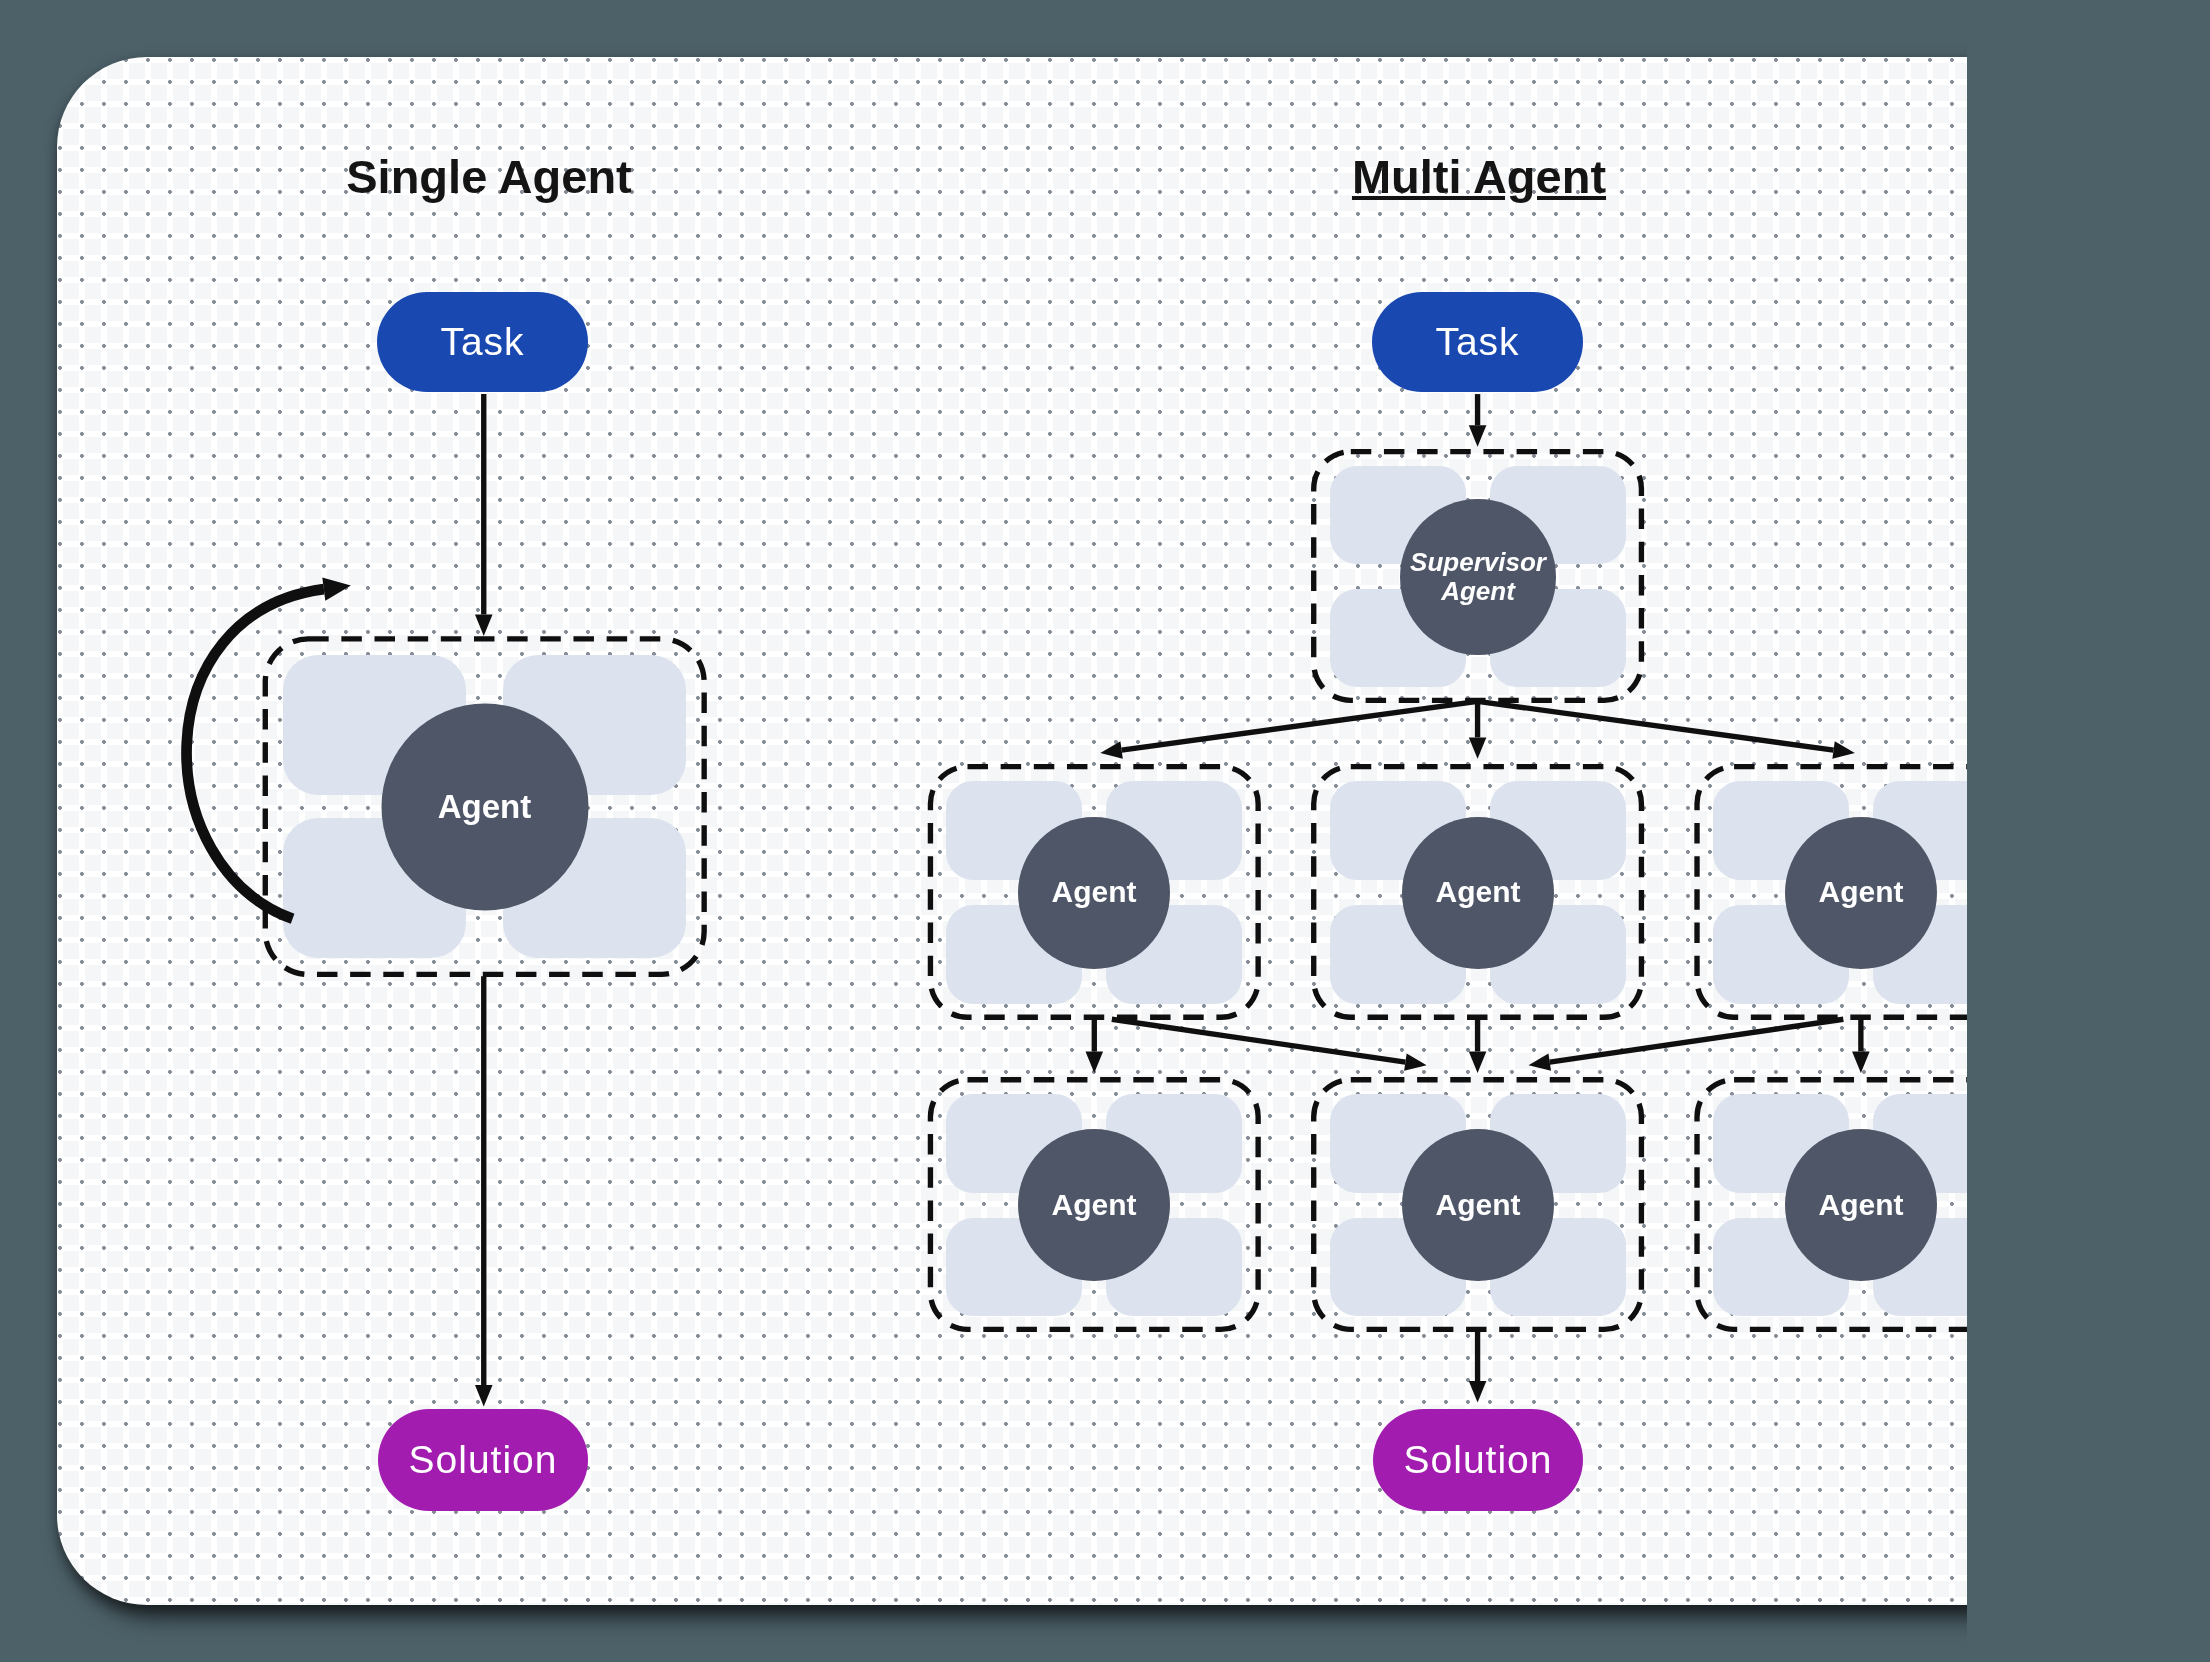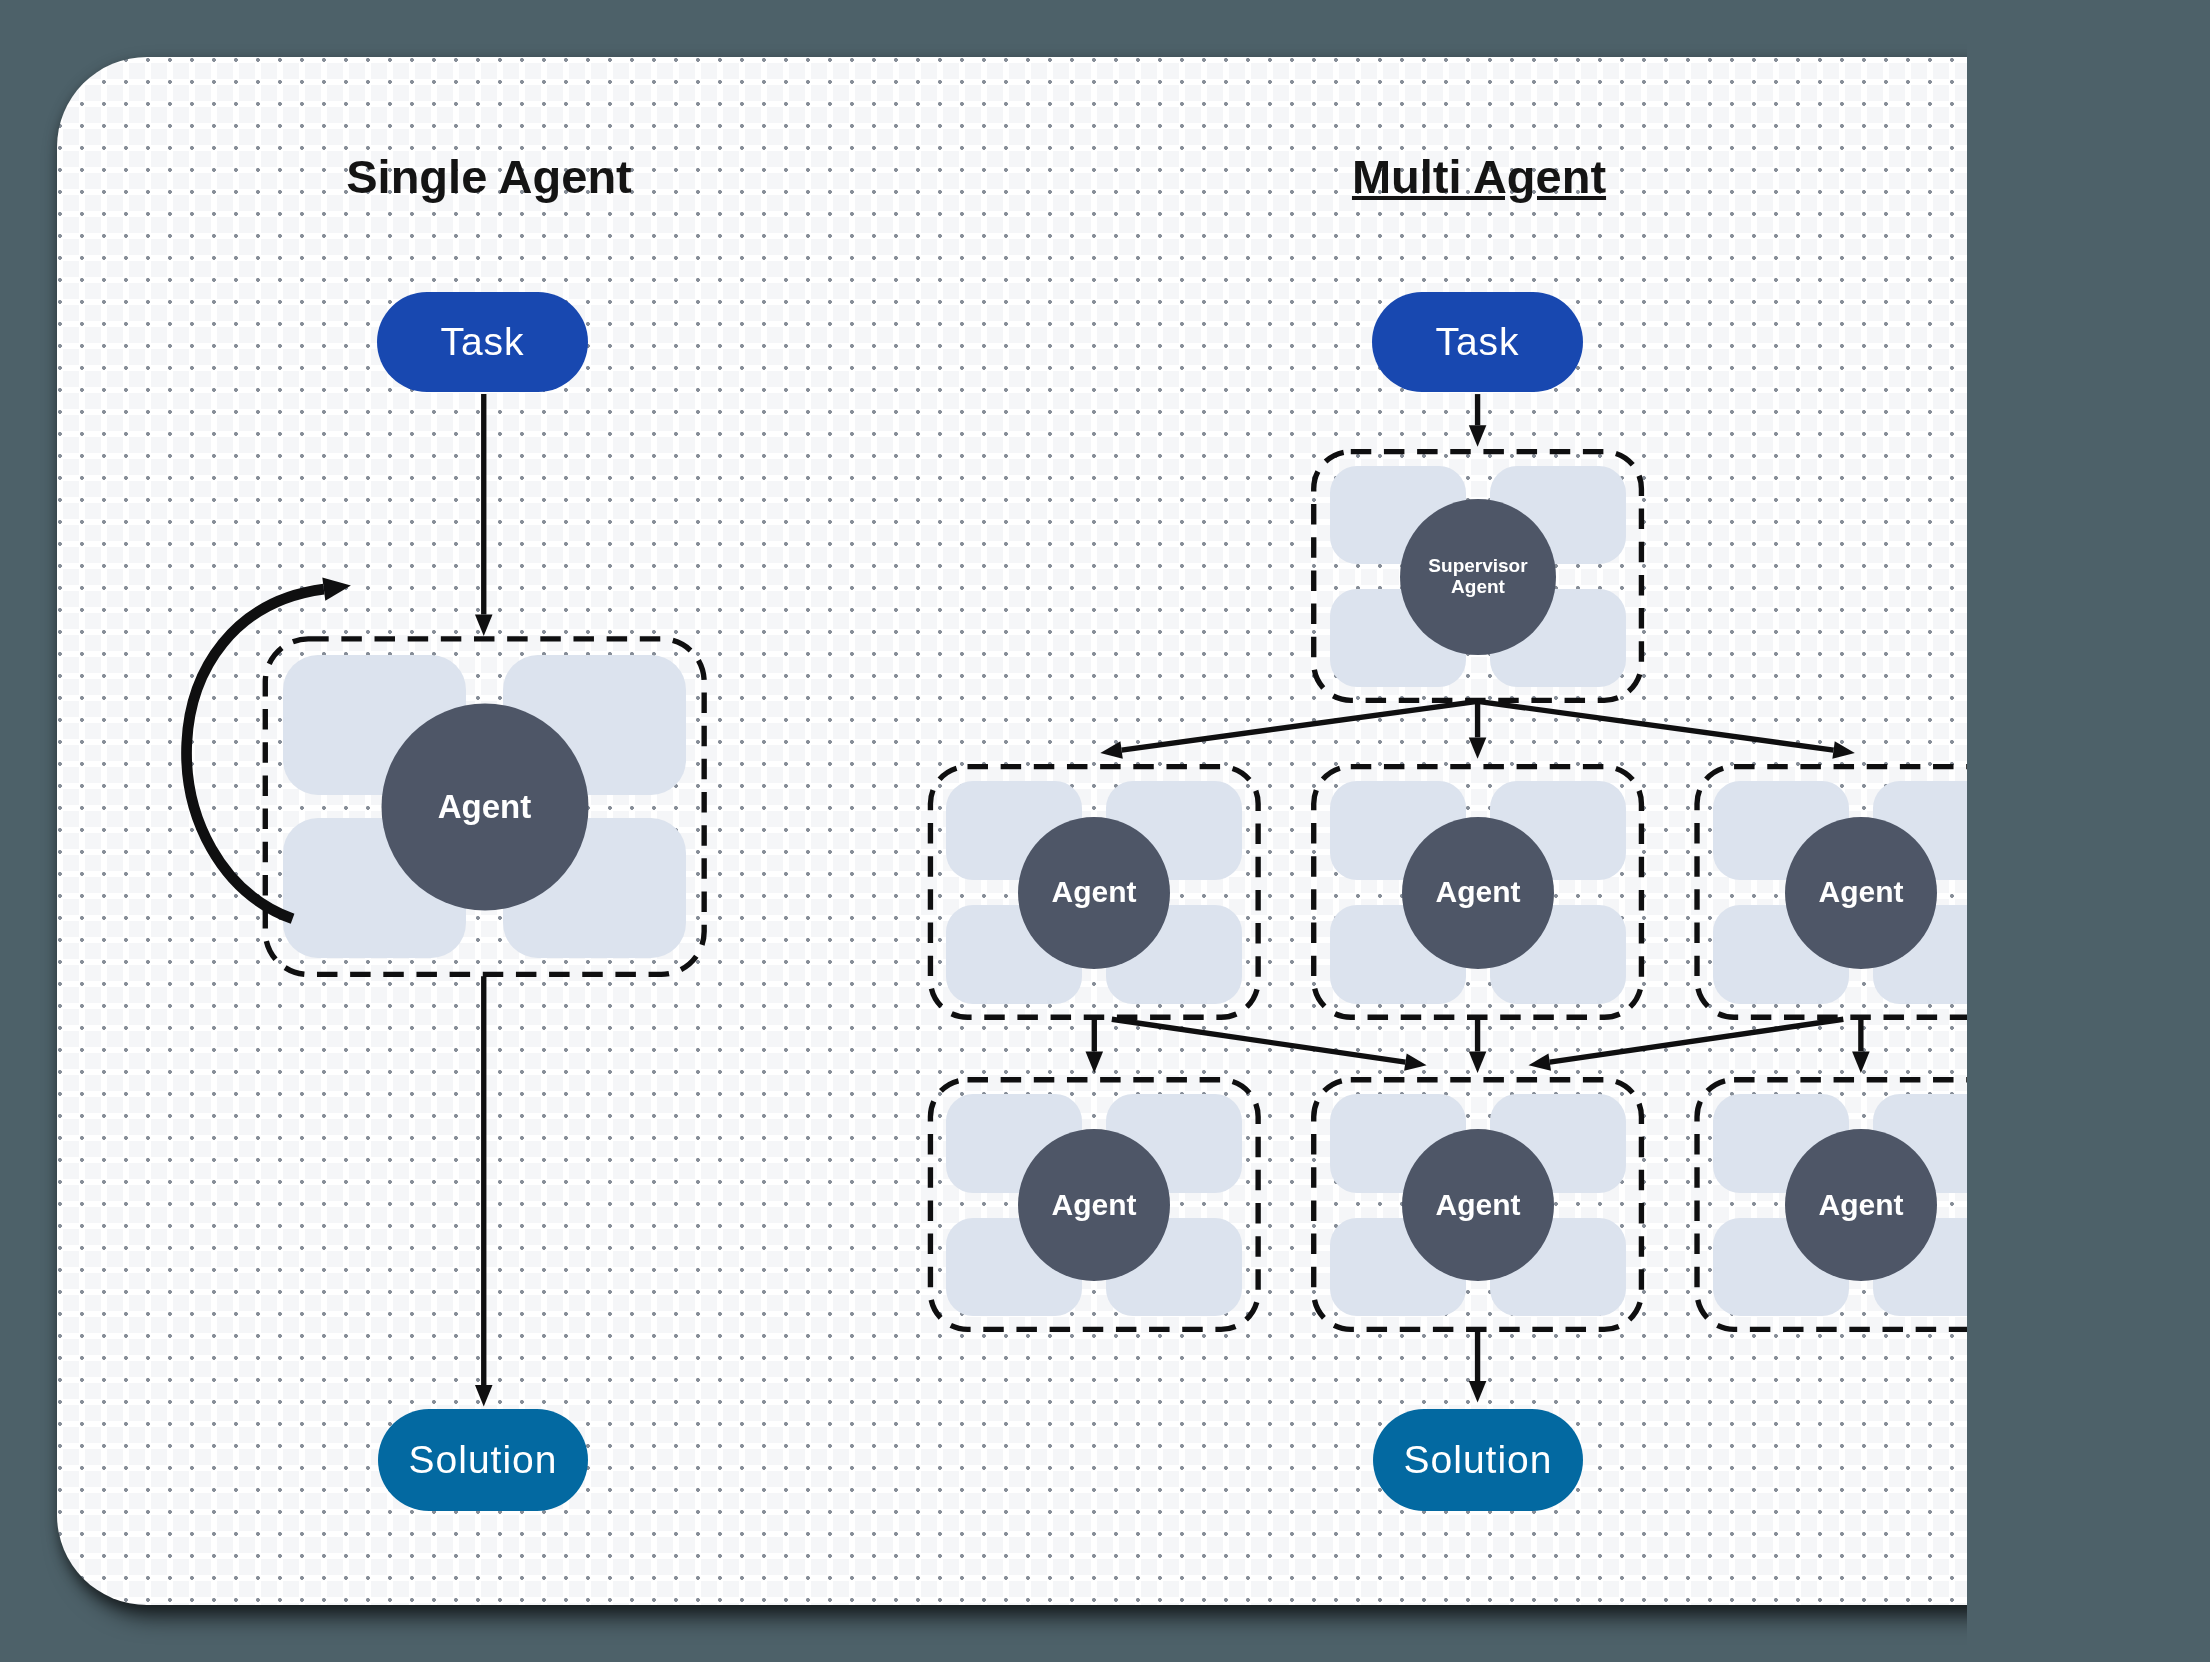"Supervisor" .acircle.med { font-size: 19px -> 26px; font-style: none -> italic }
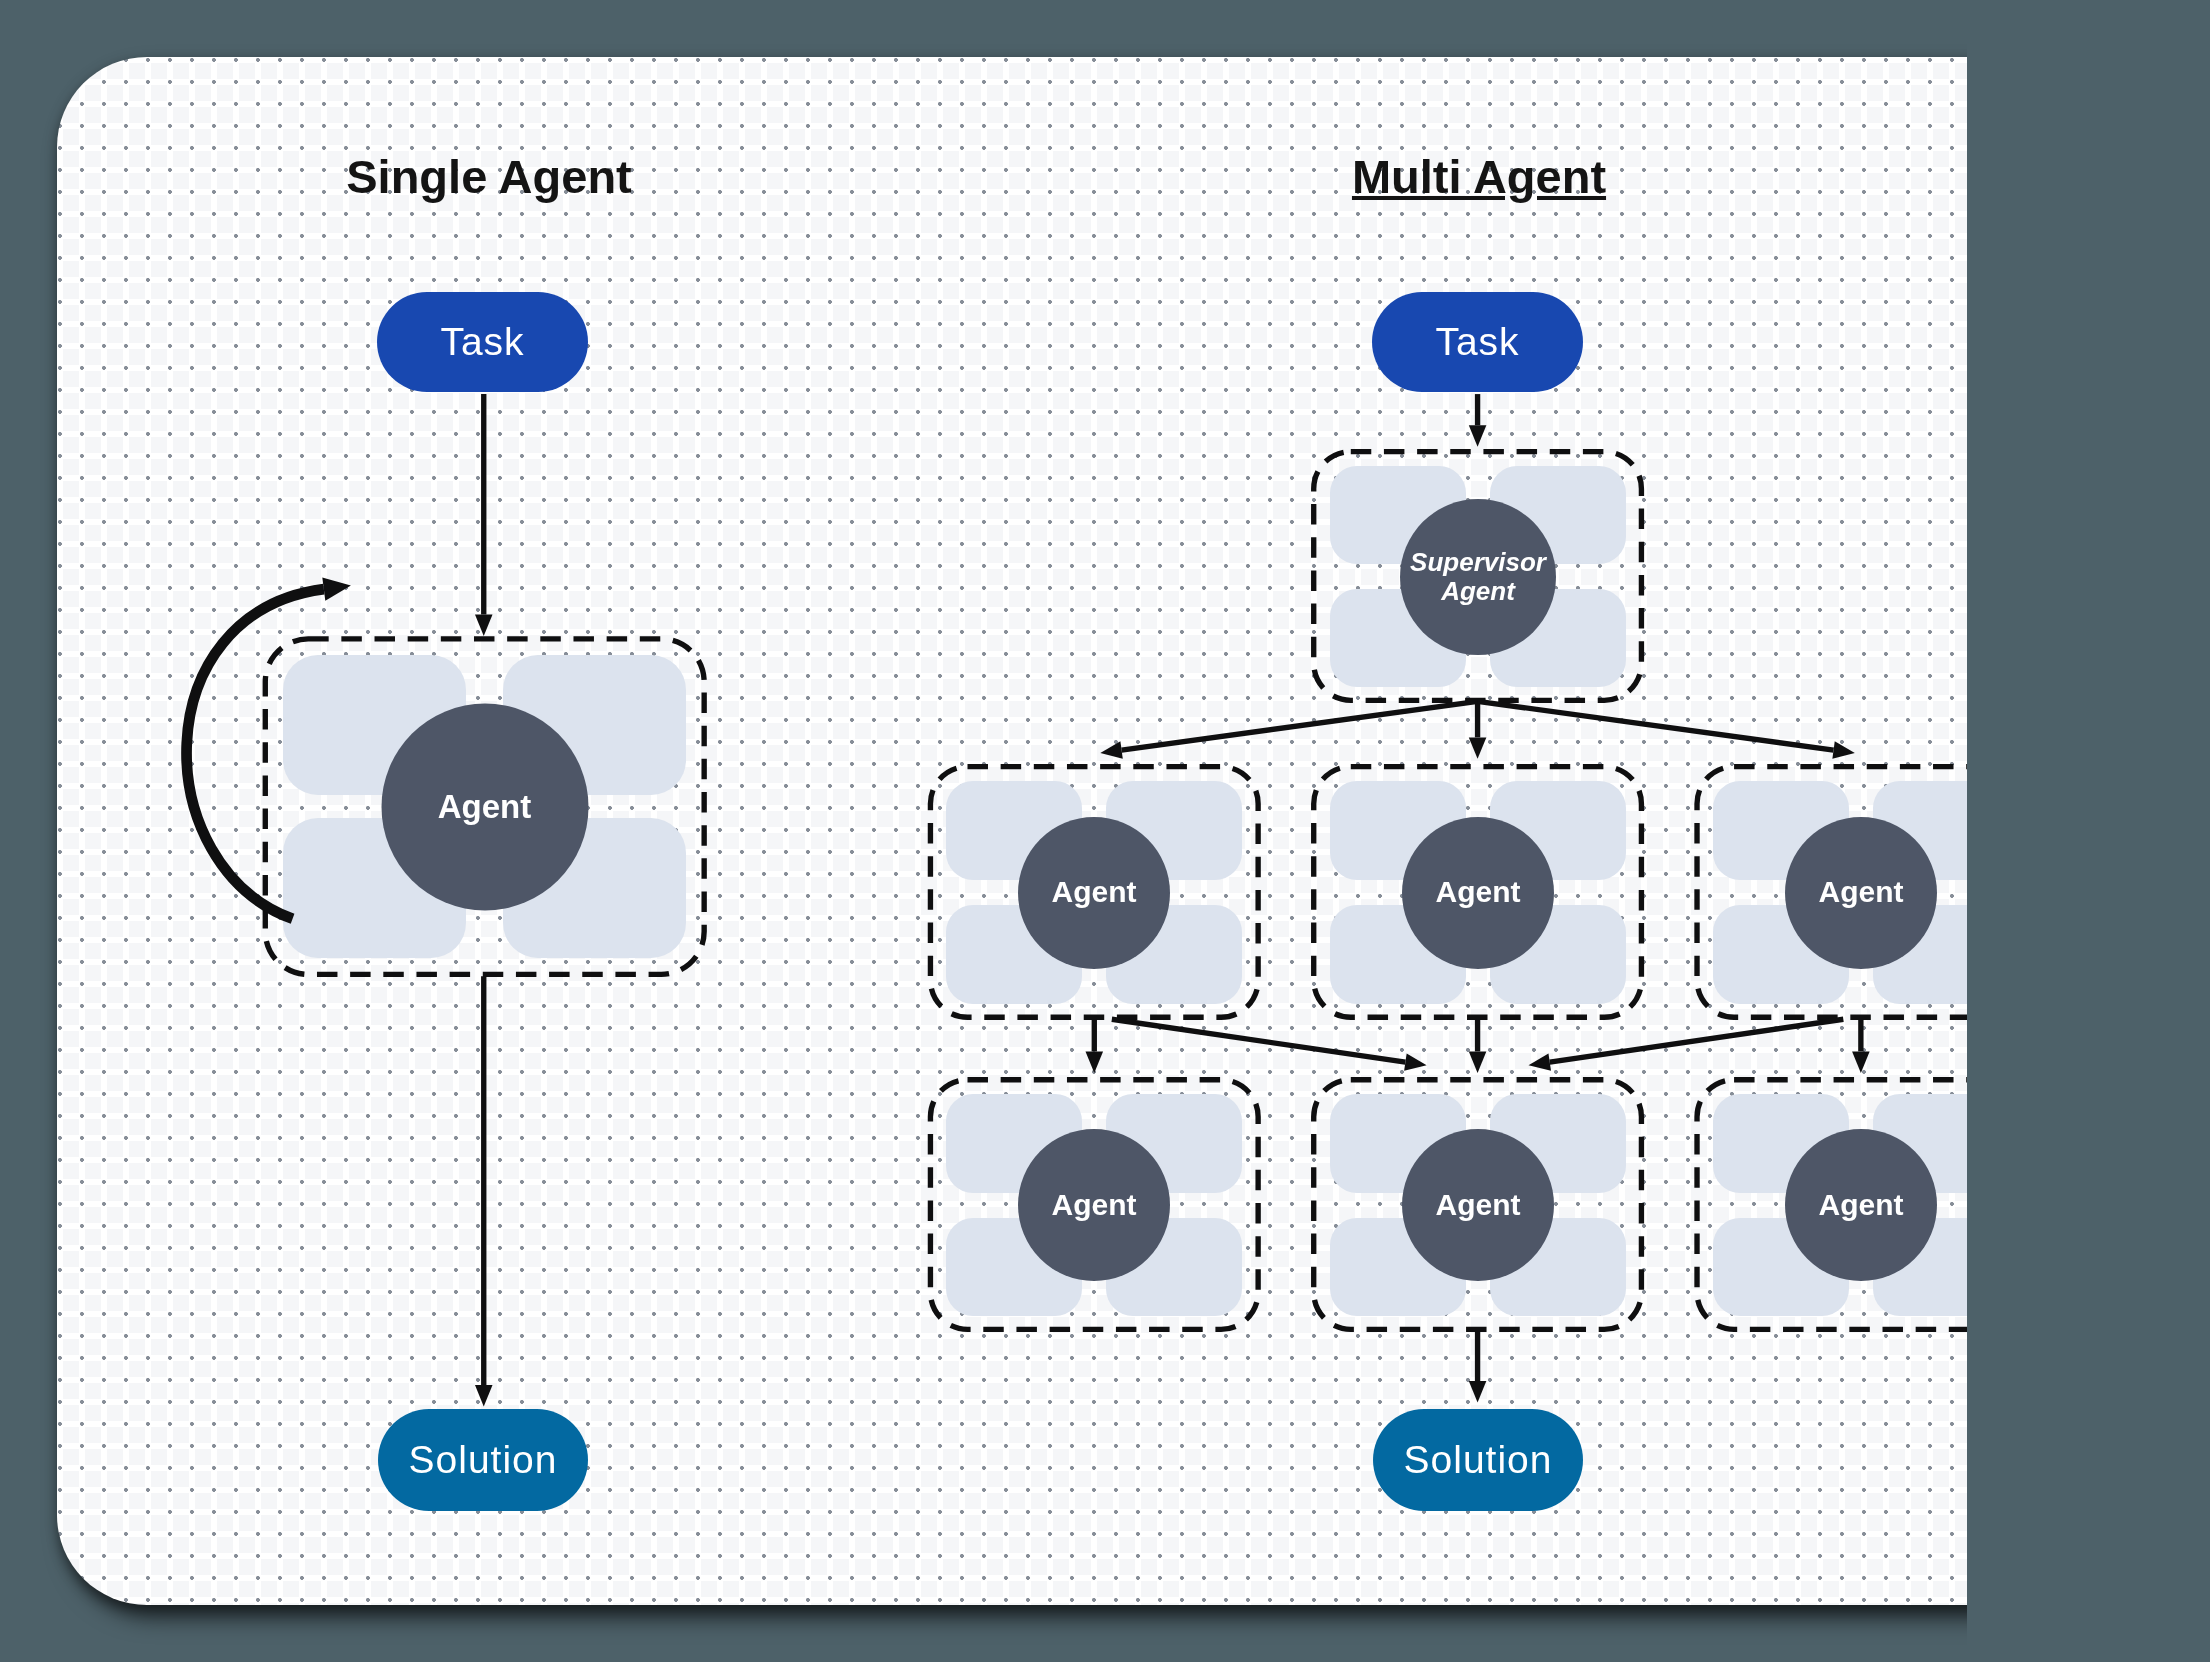"Solution" .pill.solution { background: #0369a1 -> #a21caf }
